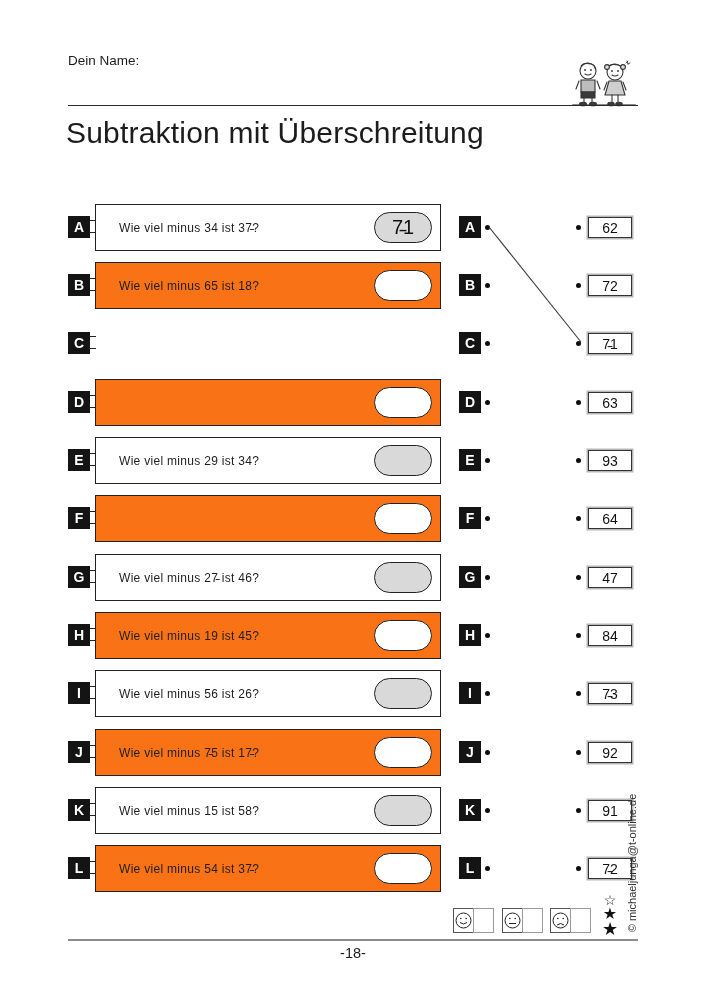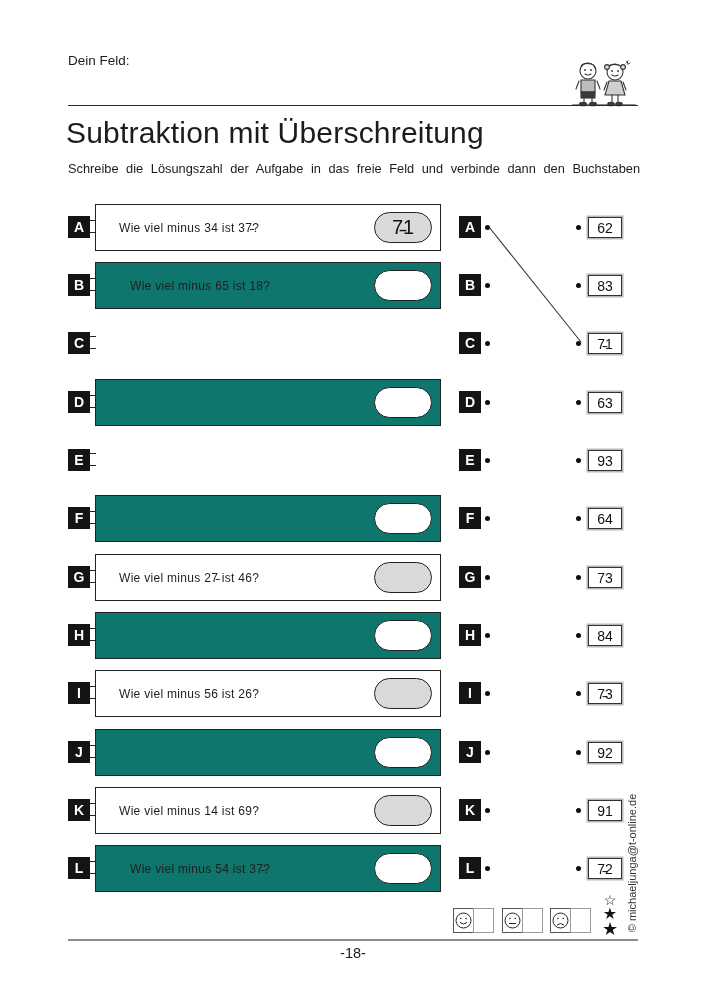"Dein Feld:" div.abs { text: Feld -> Name }
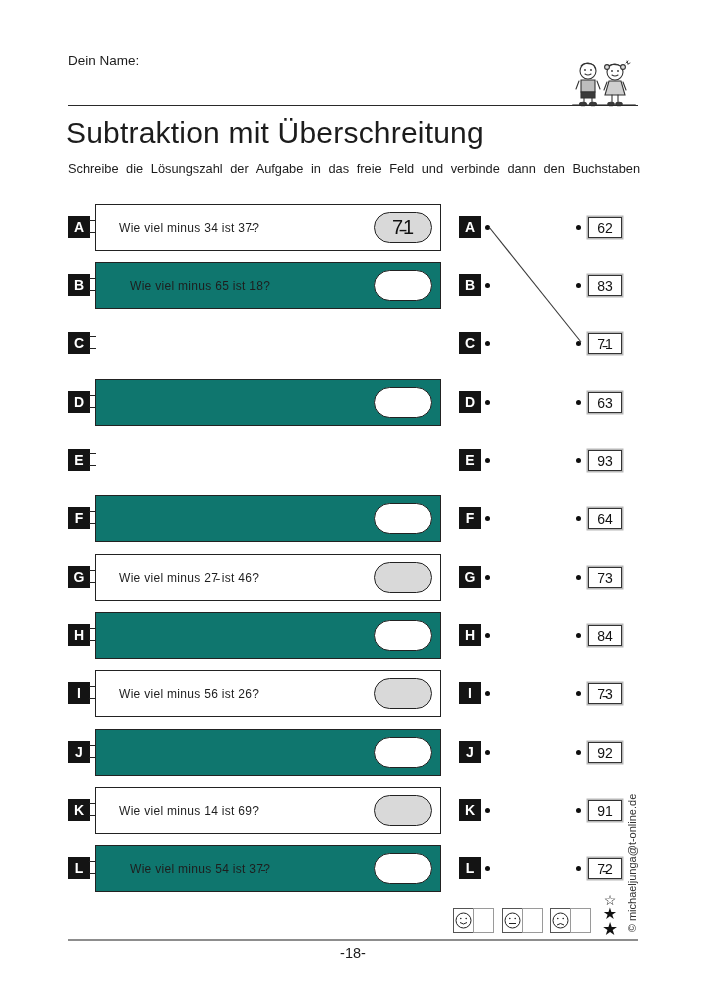"Schreibe die Lösungszahl der Aufgabe" div.instr1 { html: <div>Schreibe die Lösungszahl der Aufgabe in das freie Feld und verbinde dann den Buchstaben</div> -> none }
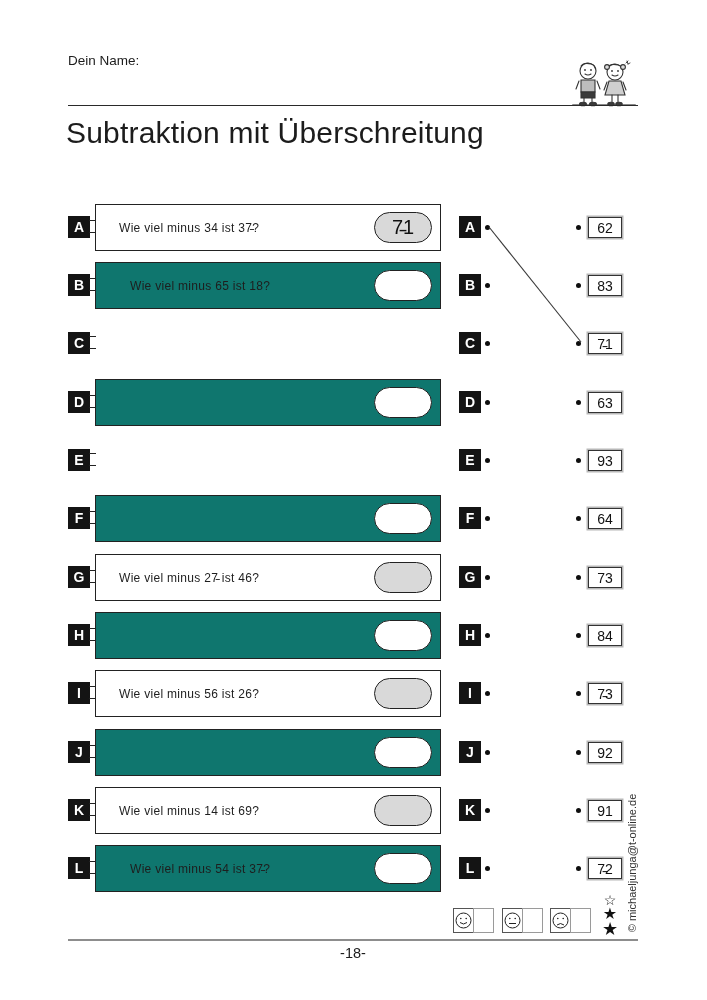"62" .num-box { width: 34px -> 44px }
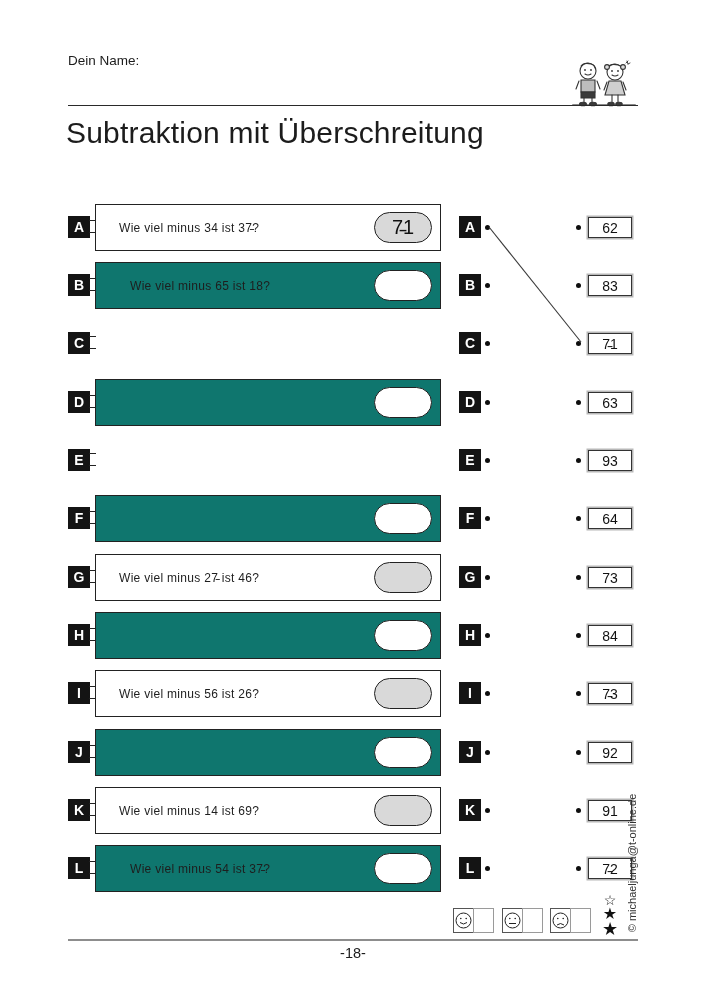"Wie viel minus 65 ist" .task-box.shaded { background: #0f766e -> #f97316; padding-left: 11px -> none }
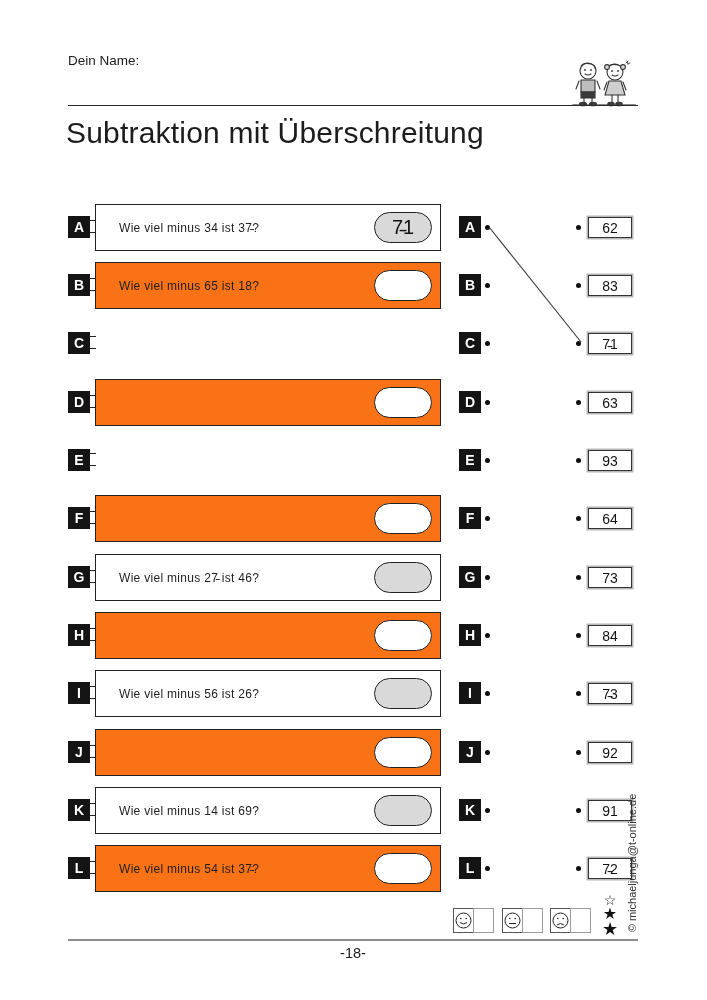"83" div.num-box { text: 83 -> 72 }
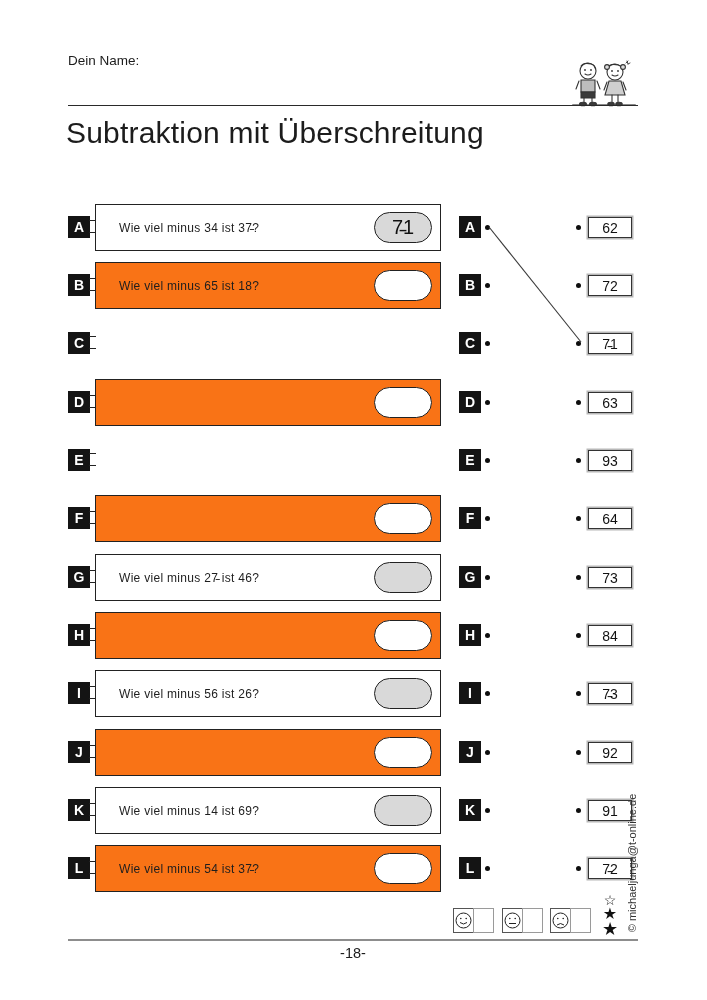"Wie viel minus 29 ist" div.task-box { html: none -> <div> <span>Wie viel minus 29 ist 34?</span> <span></span> </div> }
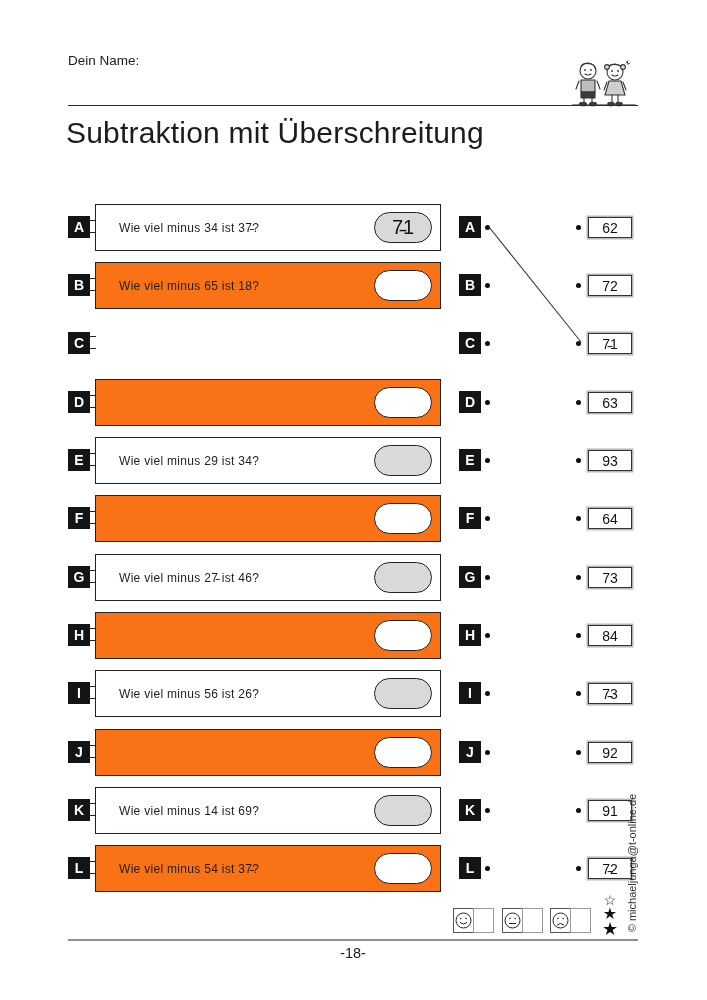"73" div.num-box { text: 73 -> 47 }
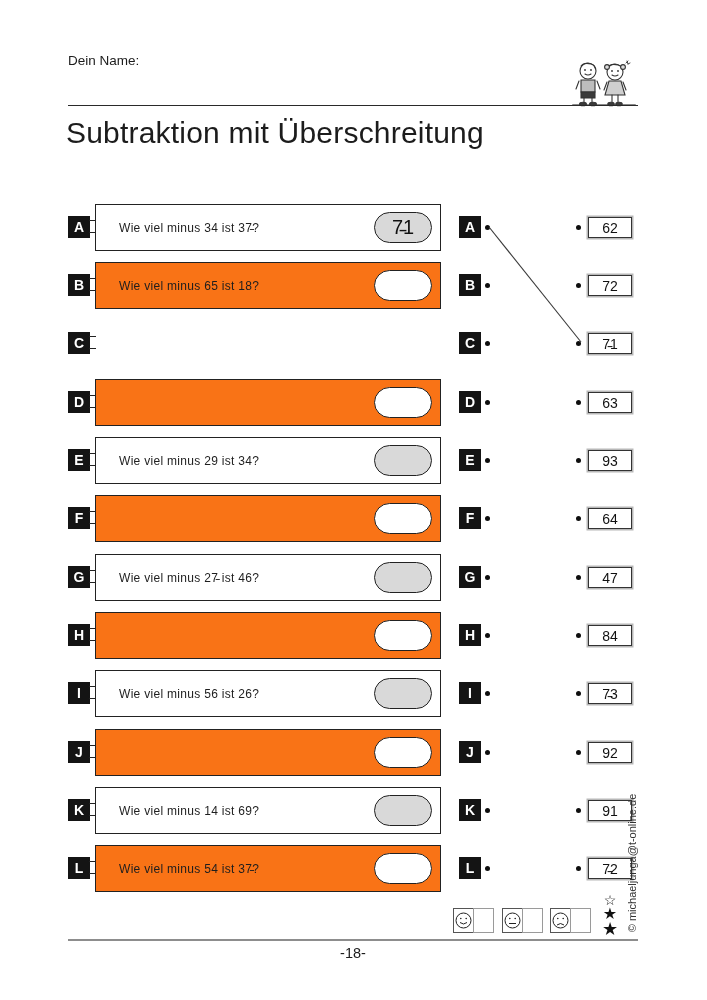"Wie viel minus 19 ist" span.q { html: none -> <span>Wie viel minus 19 ist 45?</span> }
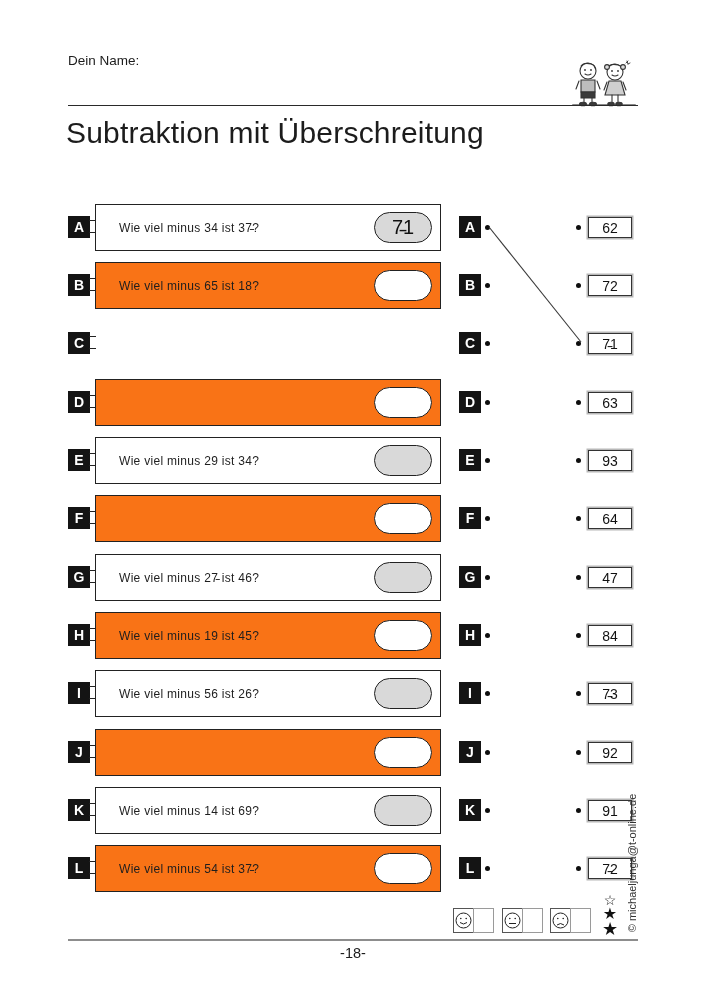"Wie viel minus 7̵5 ist" span.q { html: none -> <span>Wie viel minus 7̵5 ist 17̵?</span> }
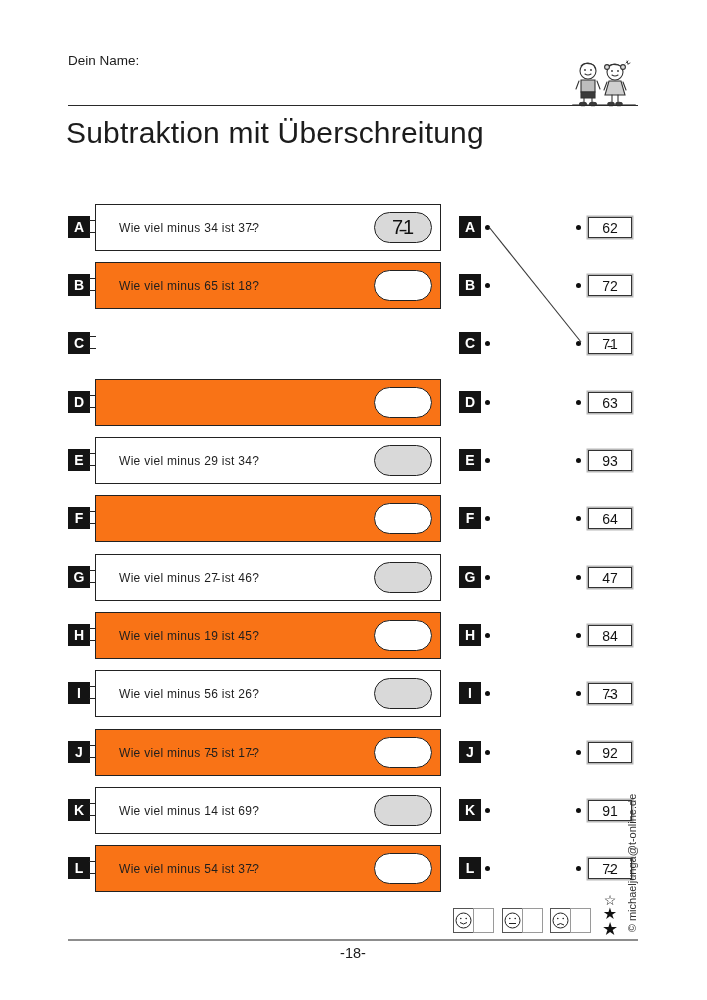"Wie viel minus 14 ist" span.q { text: 14 ist 69 -> 15 ist 58 }
